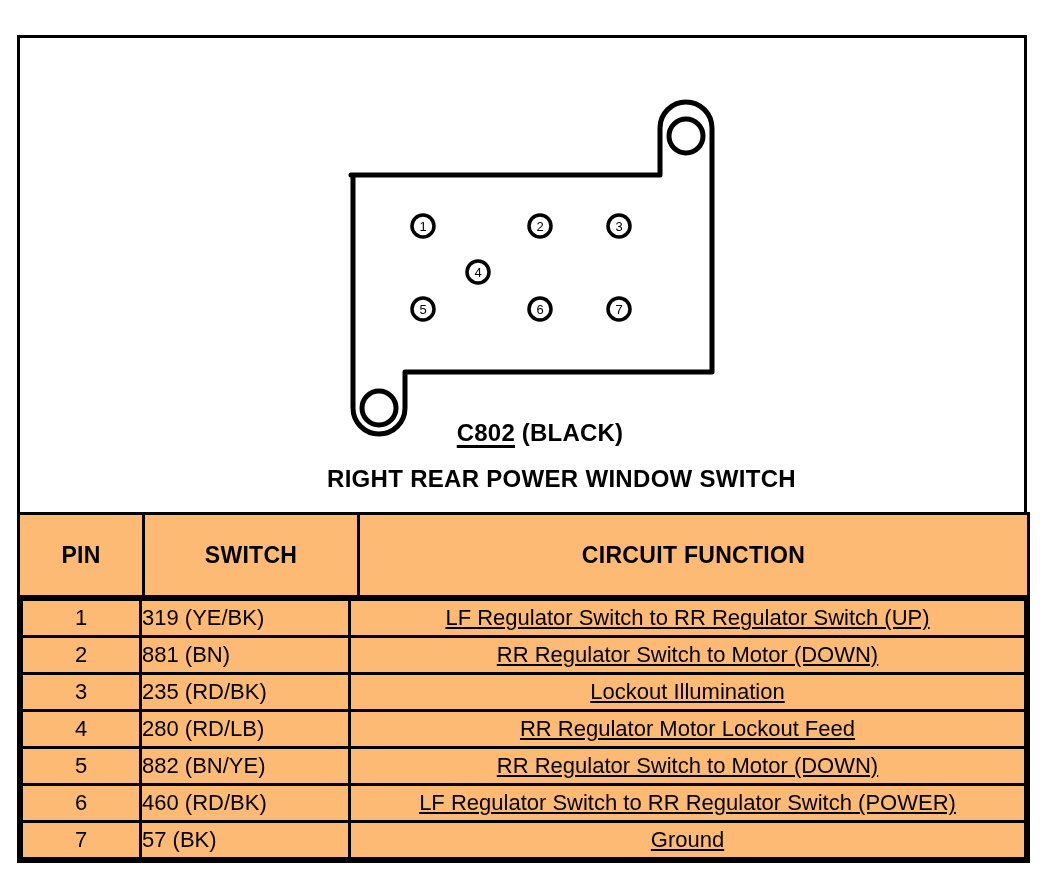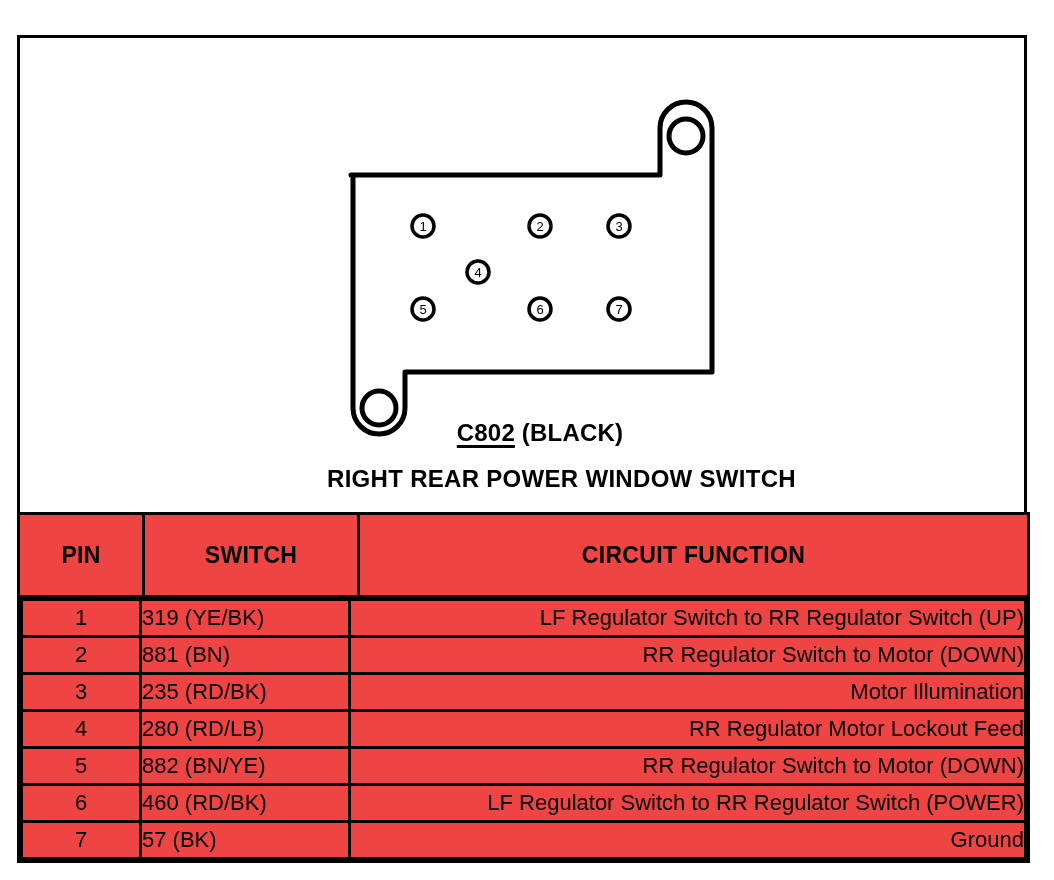"PIN" table#pin-table th, table#pin-table td { background: #ef4444 -> #fdba74 }
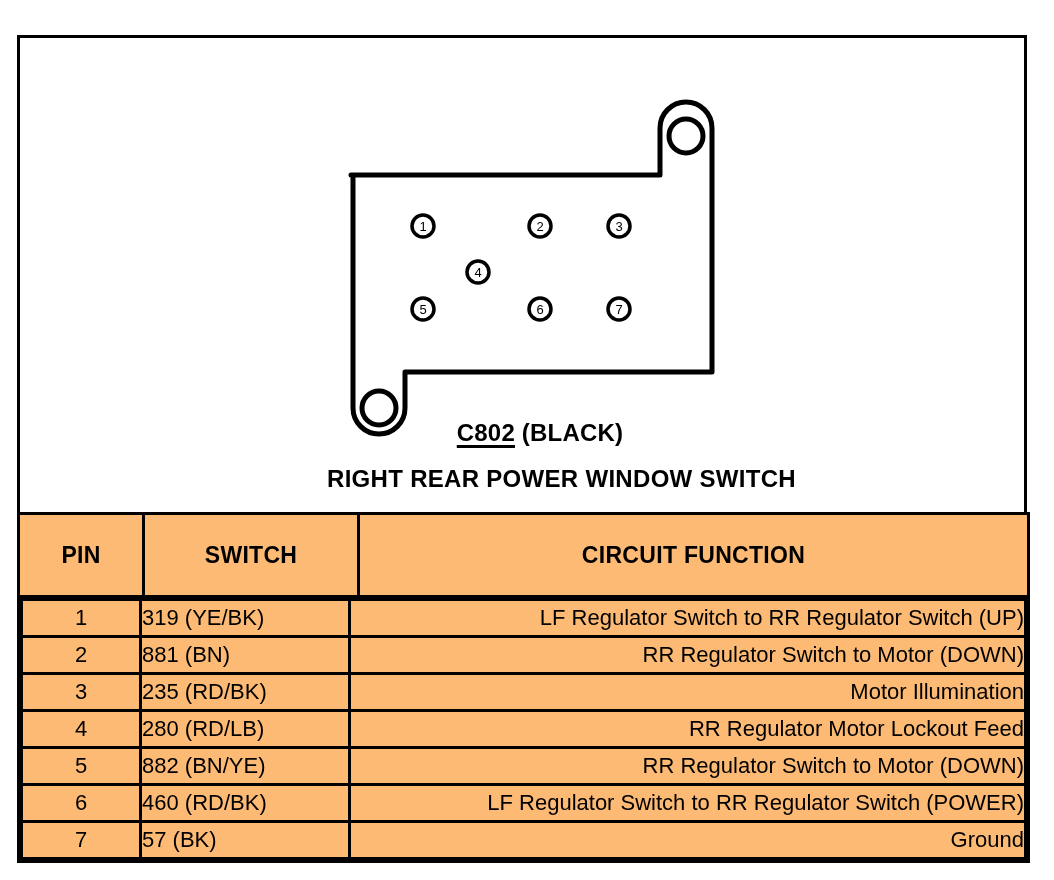"LF Regulator Switch to RR" td.cell-function { text-align: right -> center; text-decoration: none -> underline }
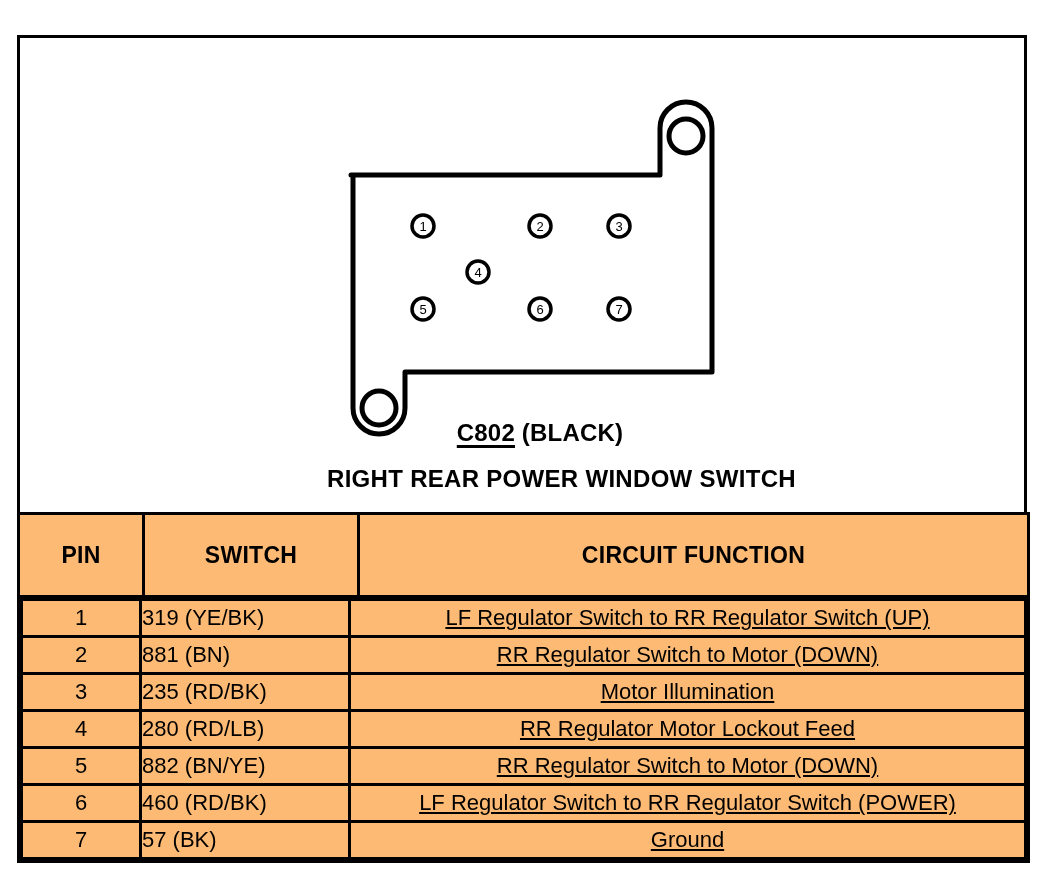"Motor Illumination" td.cell-function { text: Motor -> Lockout }
